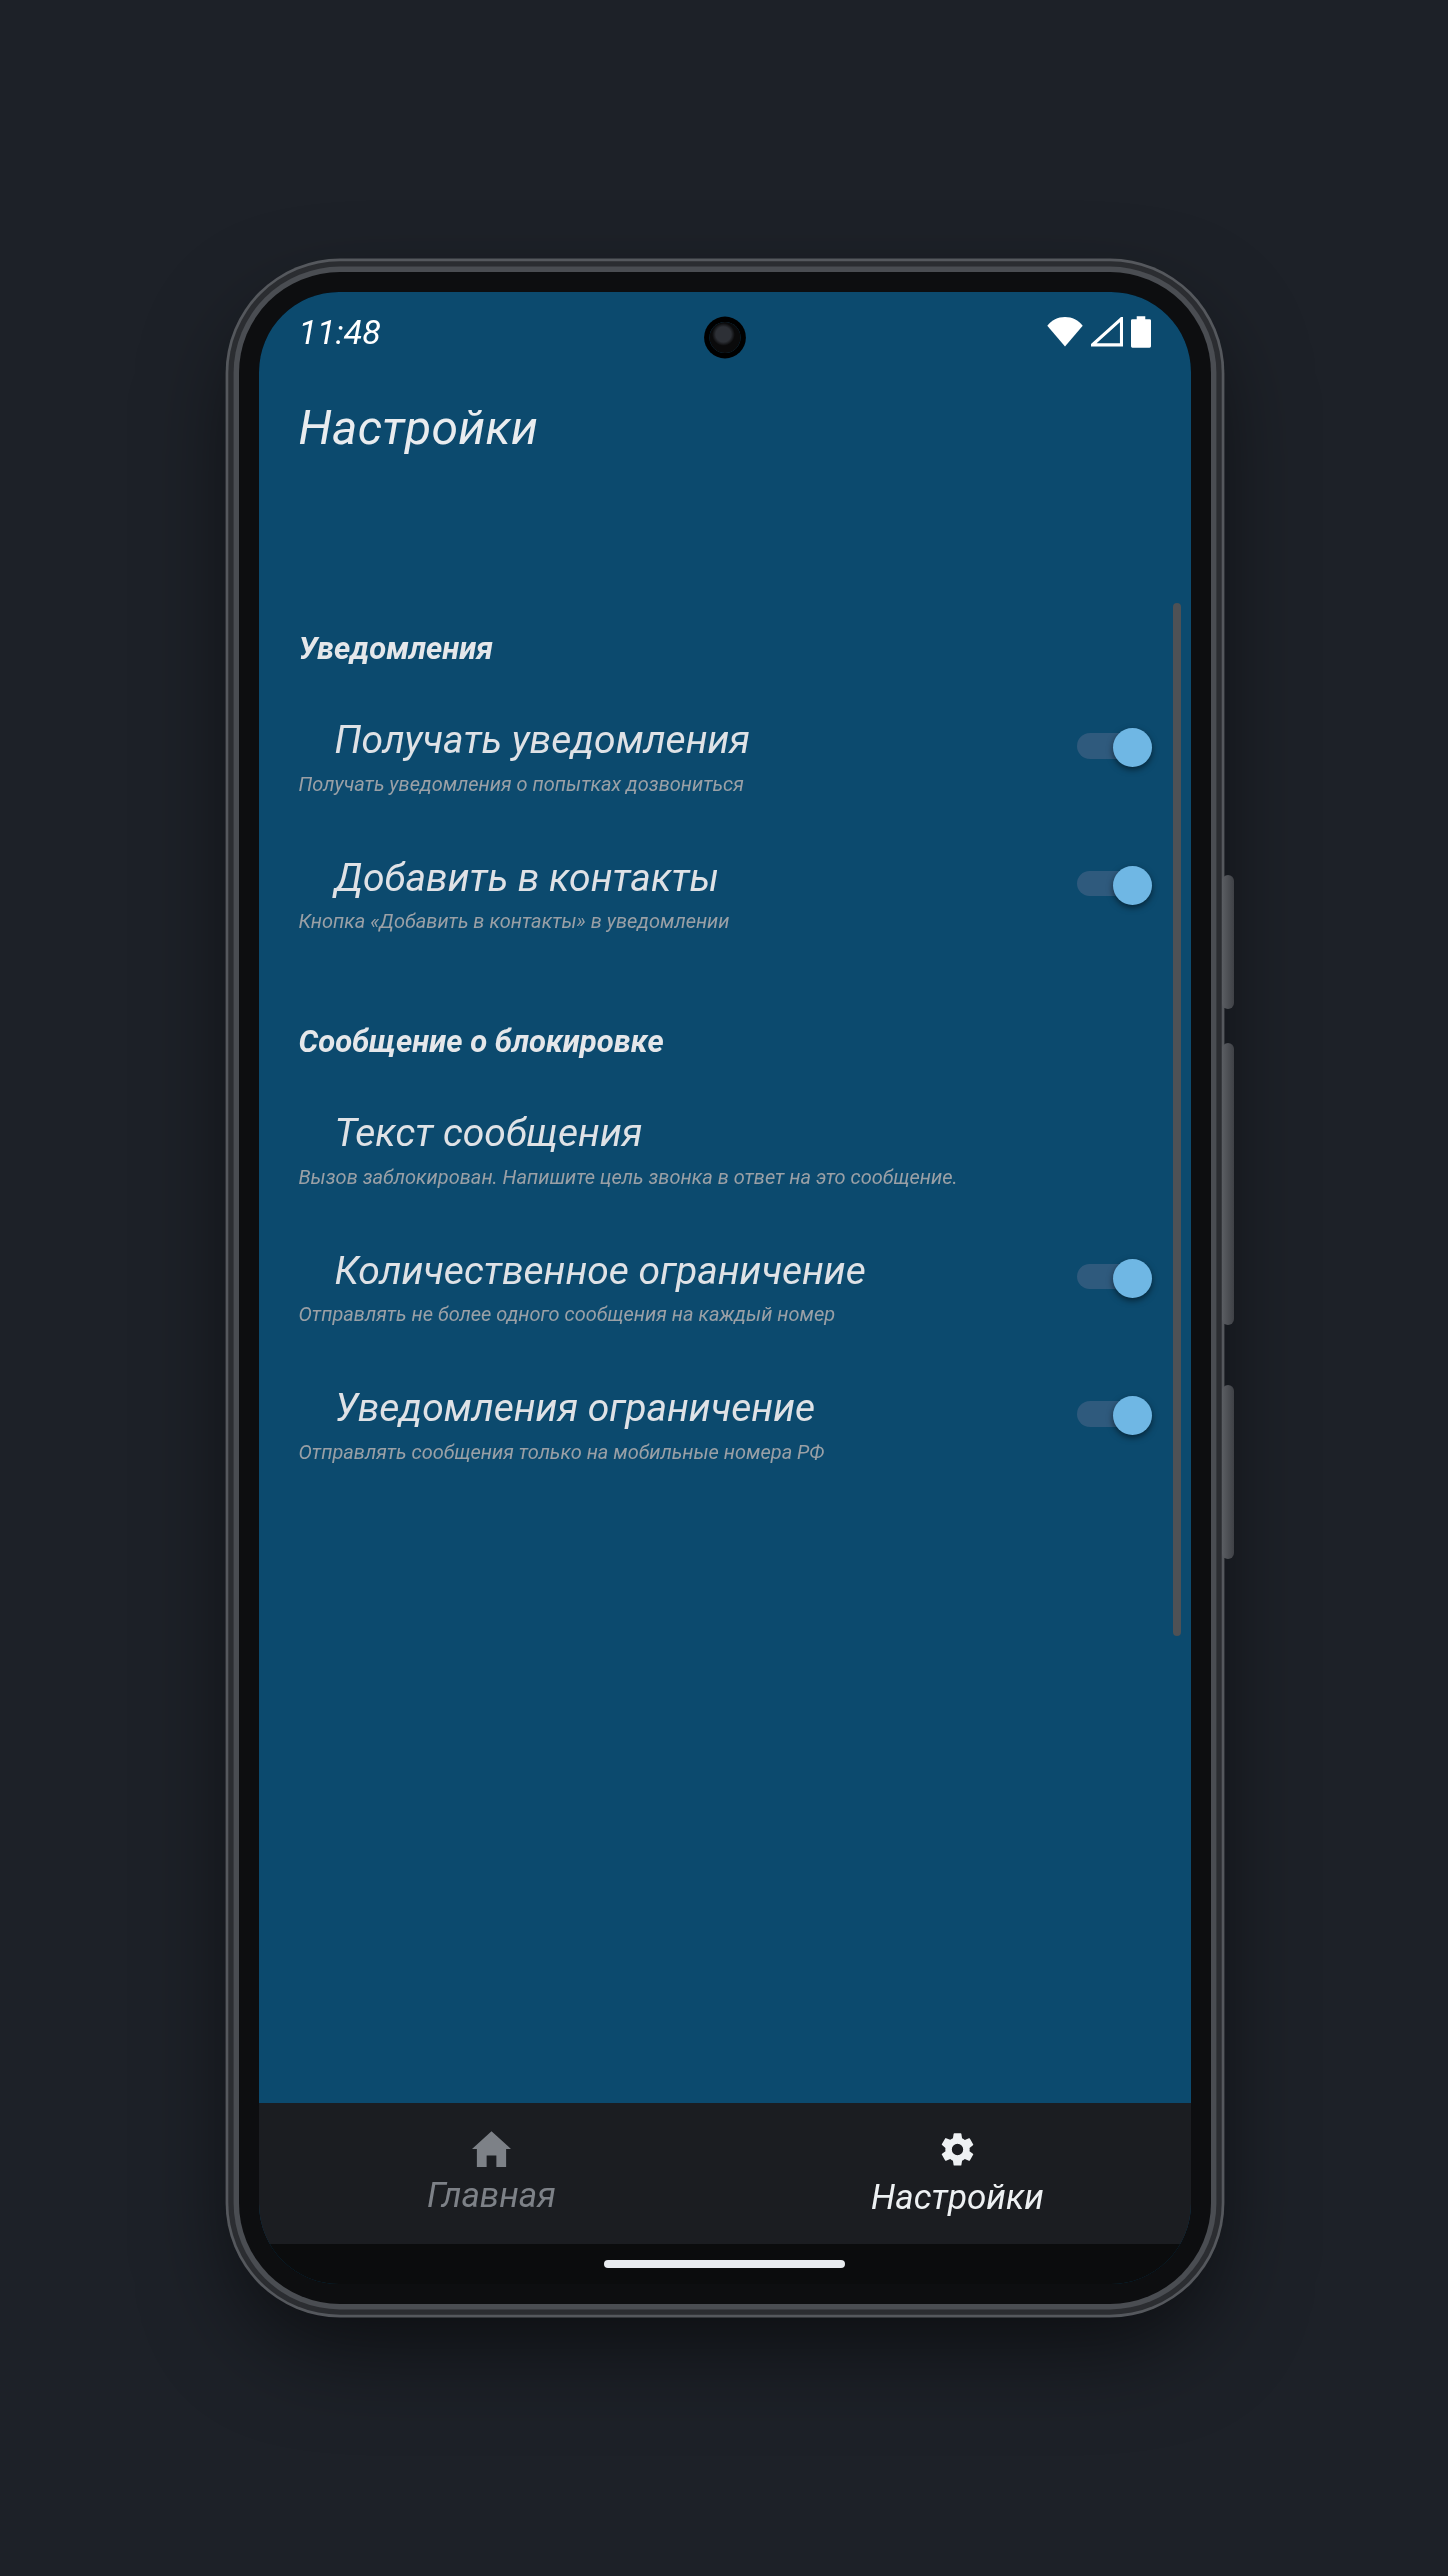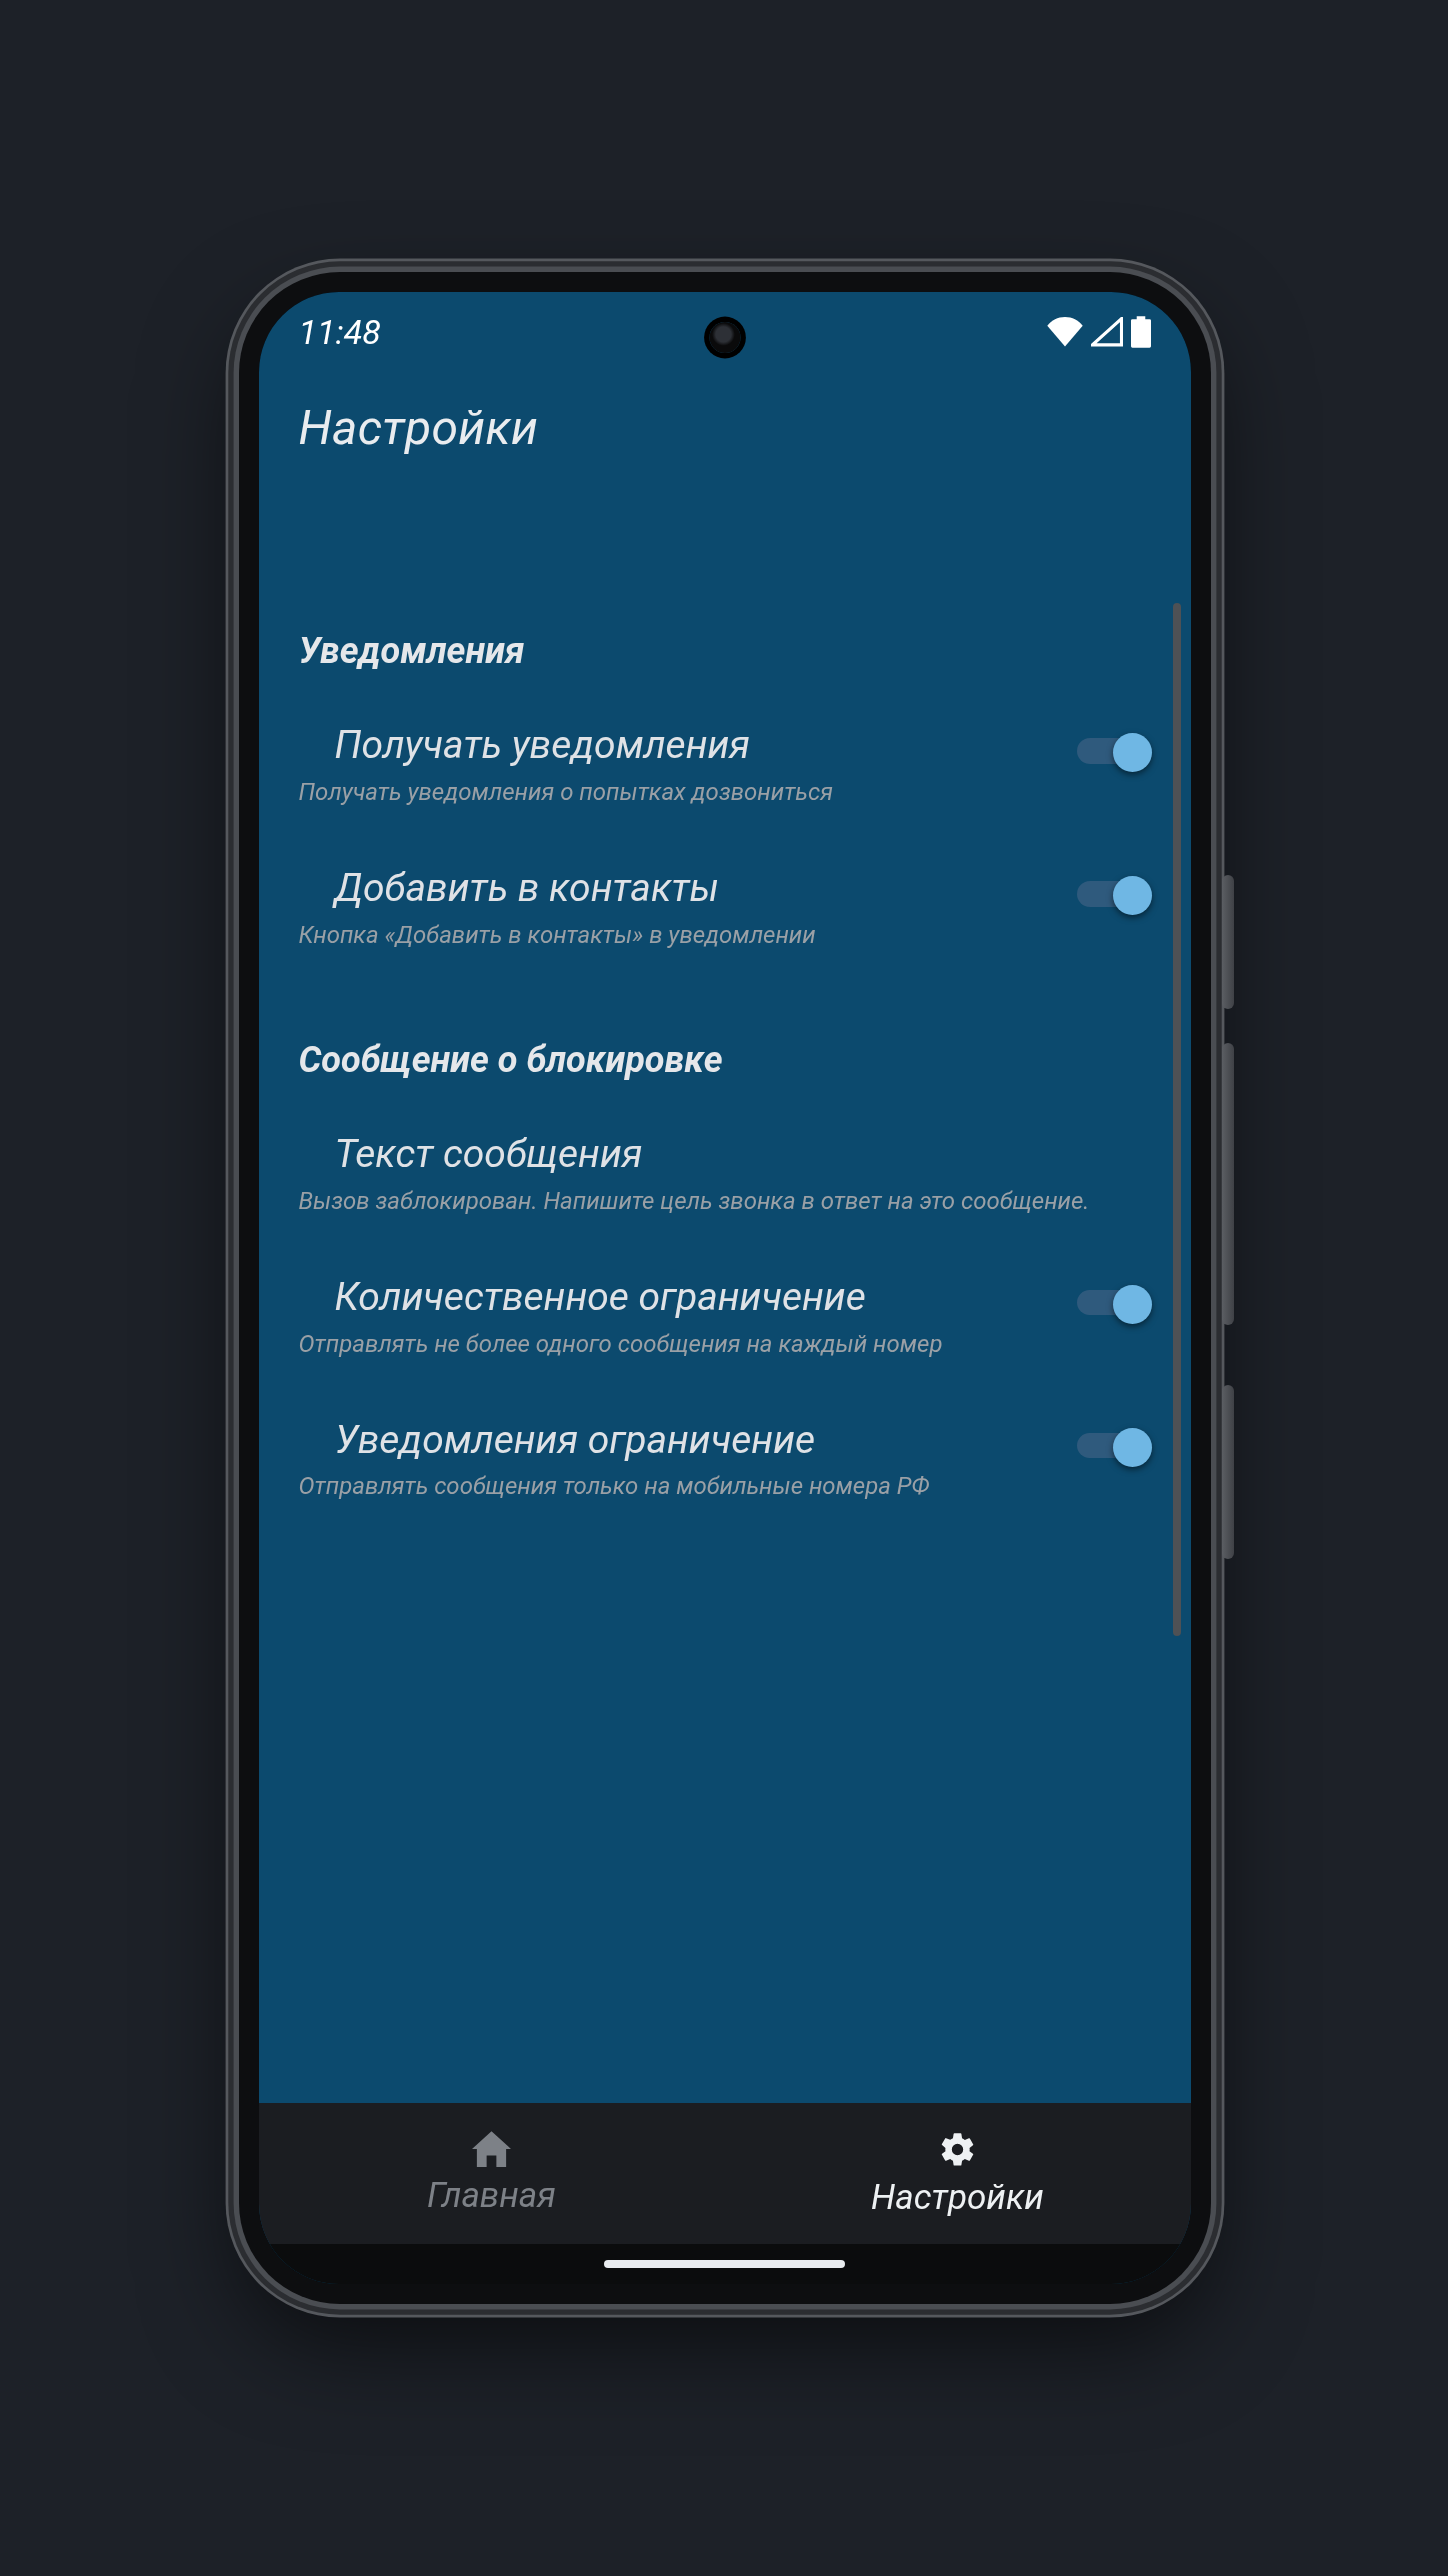"Уведомления" .section-header { font-size: 36px -> 31px }
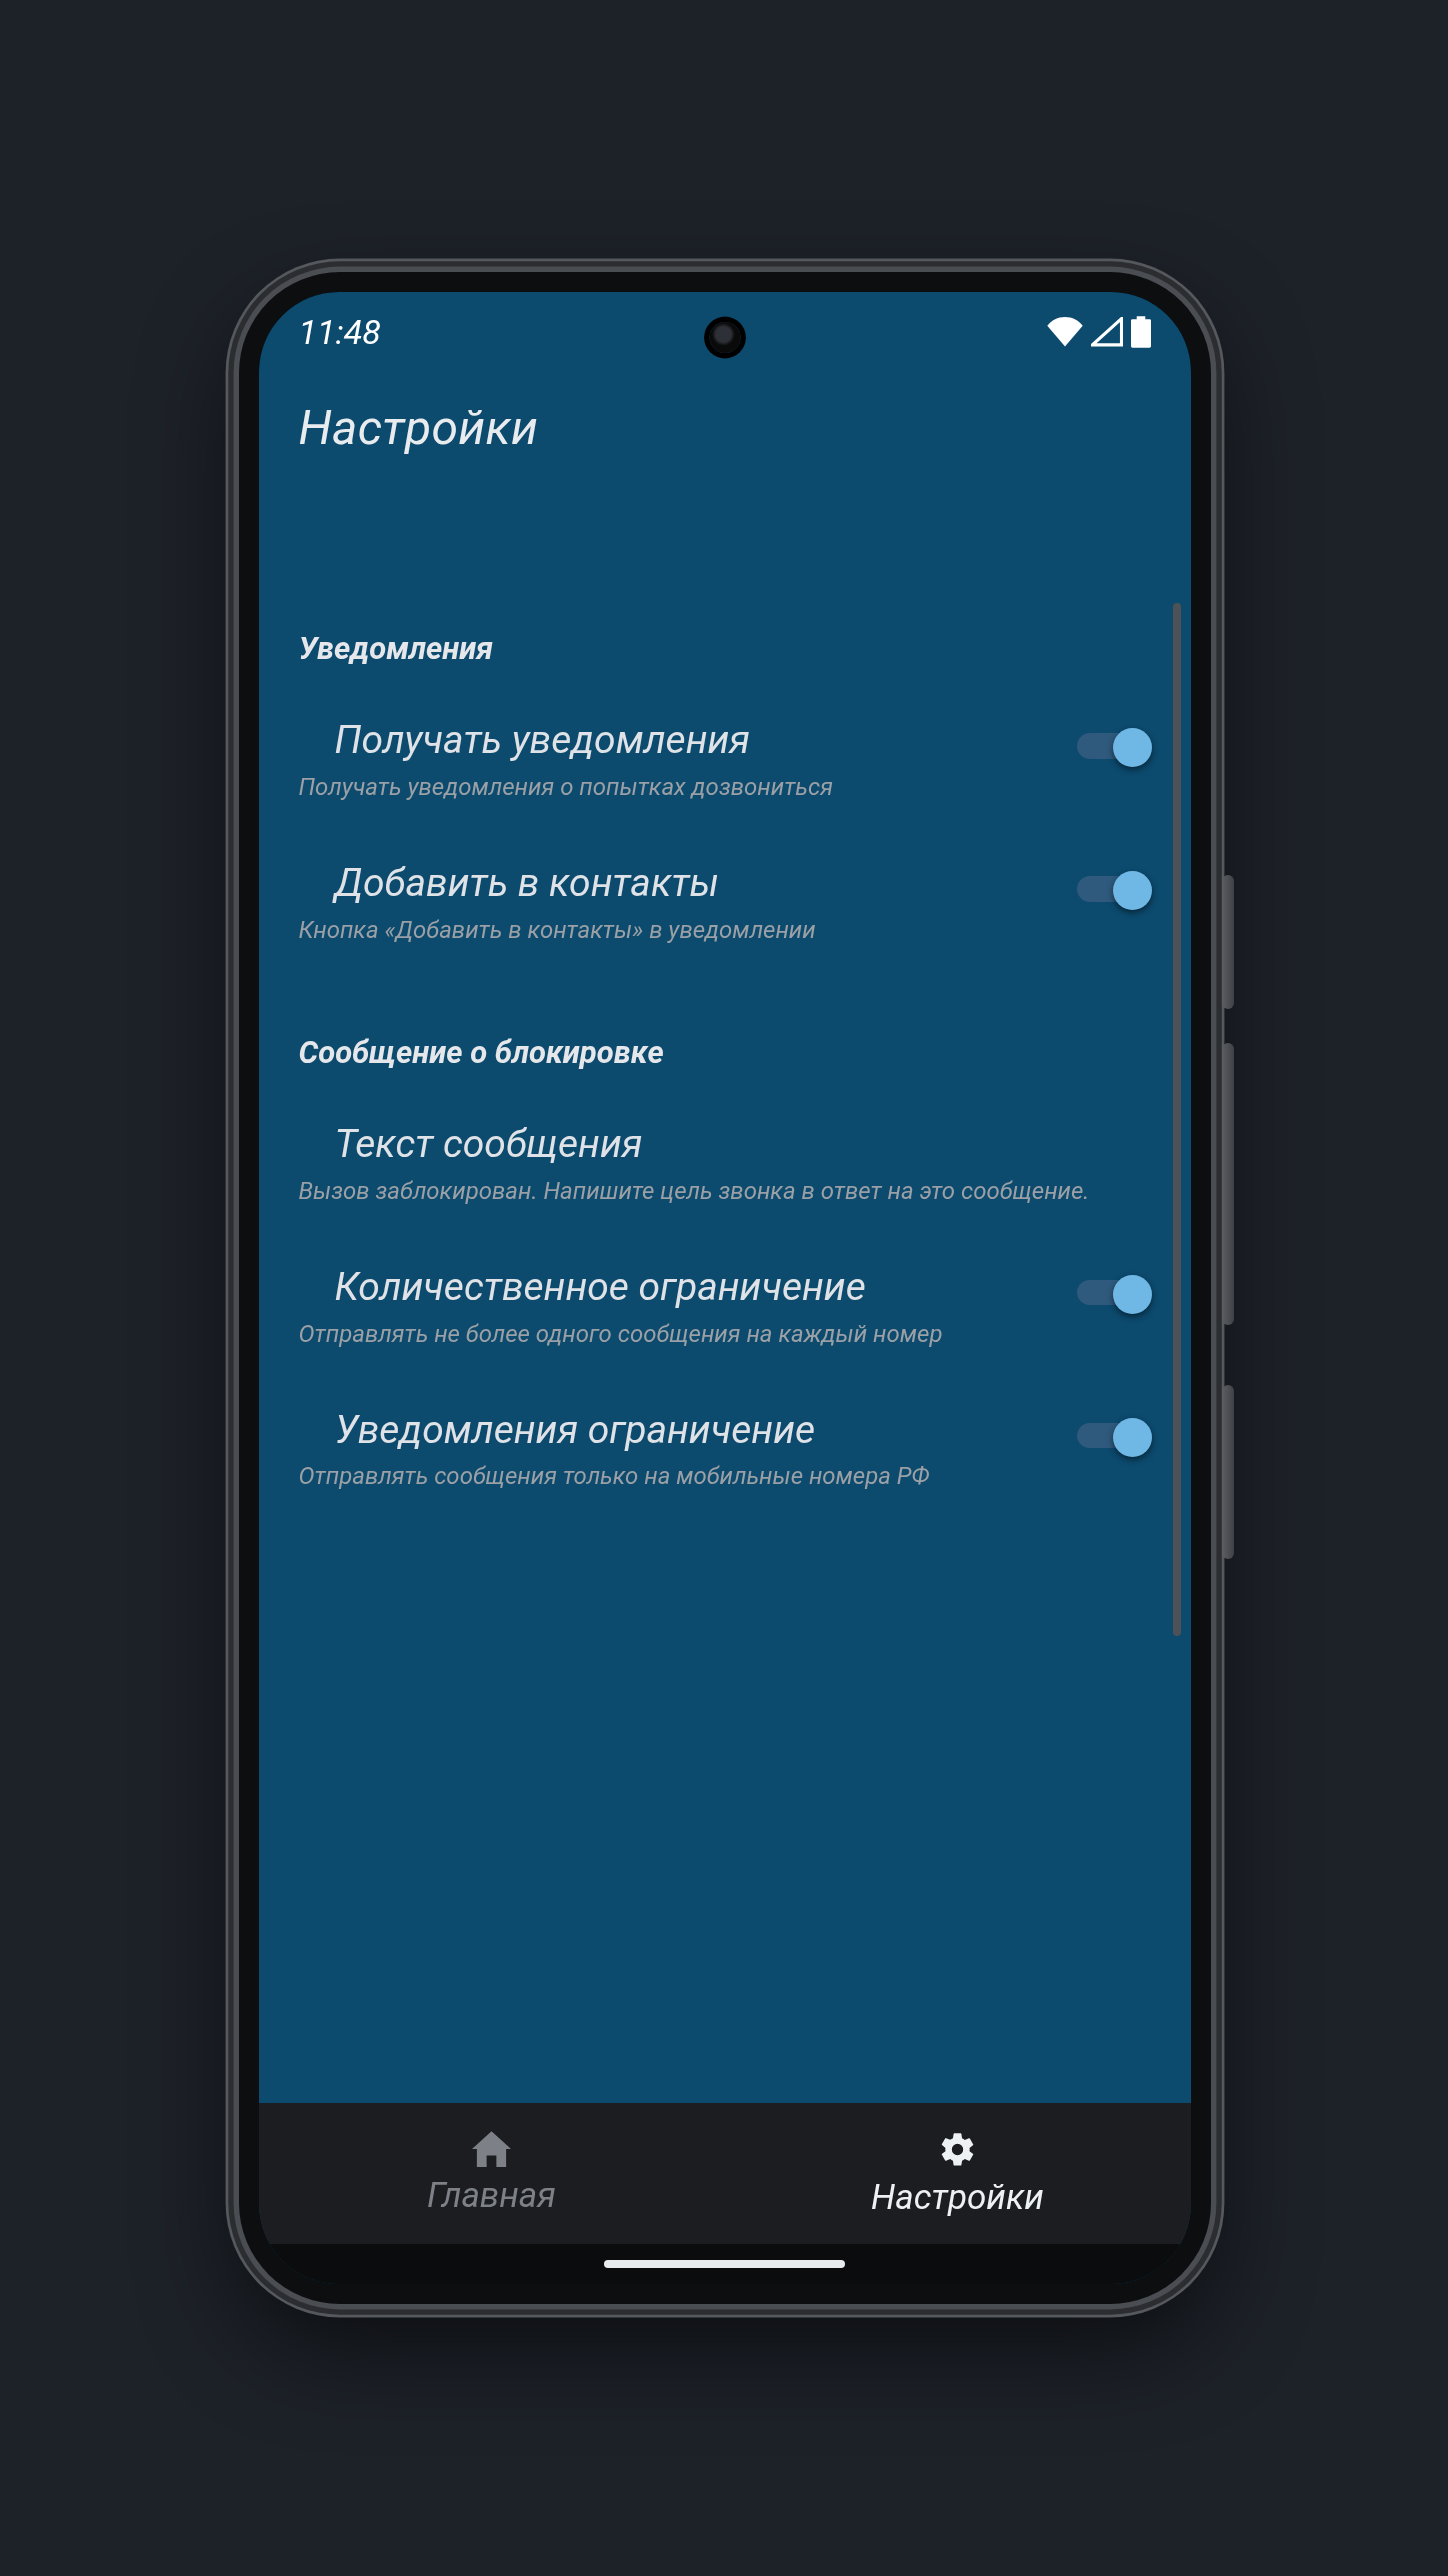"Получать уведомления о попытках" .setting .desc { font-size: 24px -> 20px }
